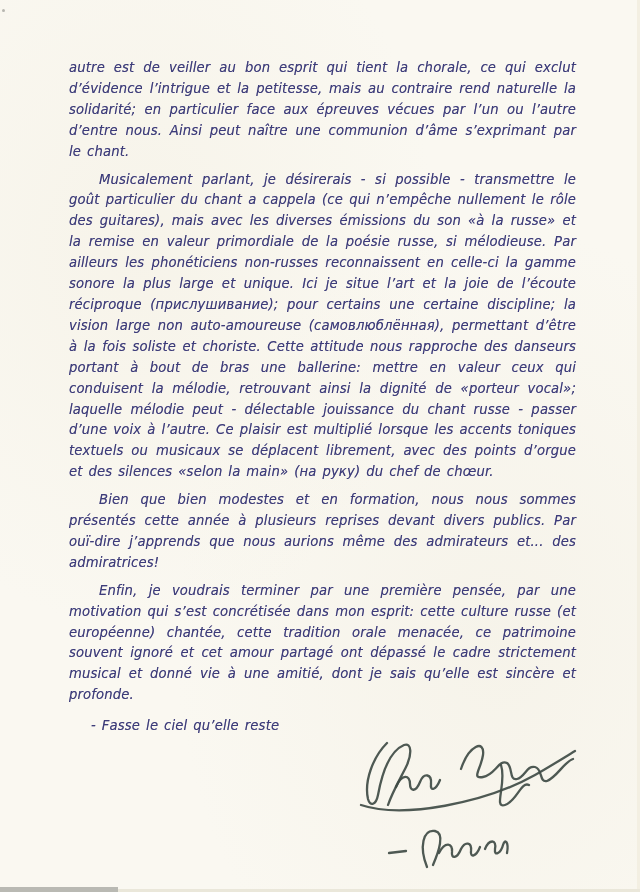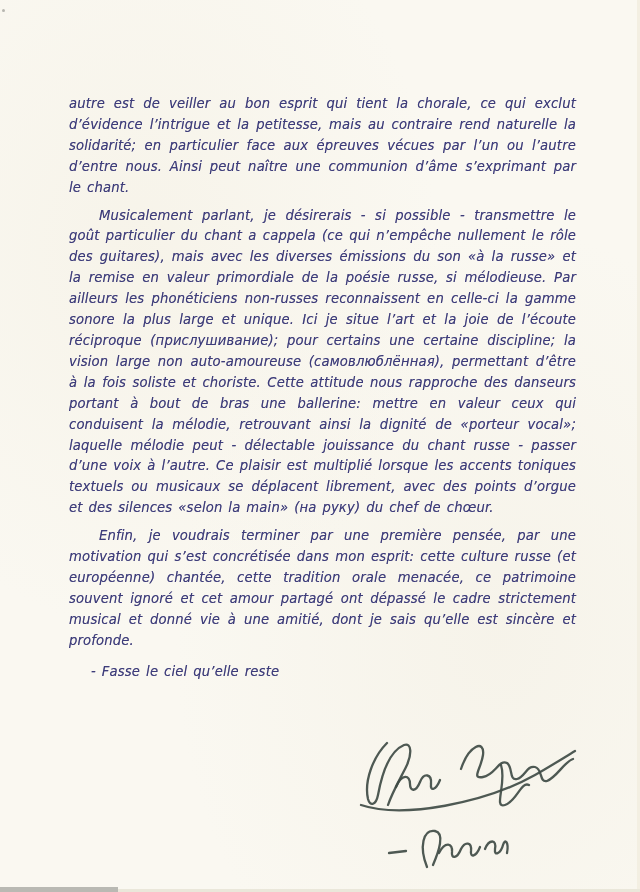"autre est de veiller au" .para.no-indent { margin-top: 36px -> none }
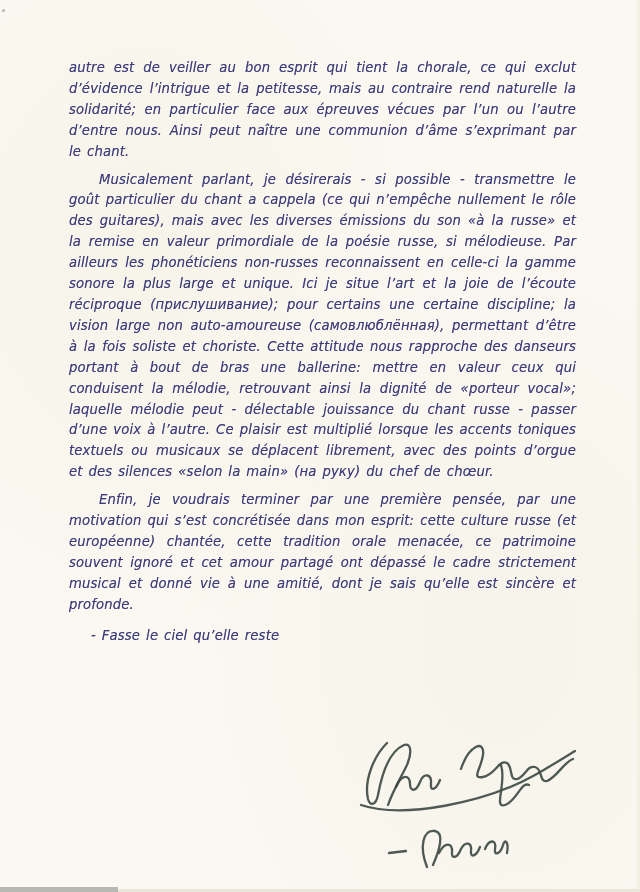"Bien que bien modestes et" p.para { html: none -> <p>Bien que bien modestes et en formation, nous nous sommes présentés cette année à plusieurs reprises devant divers publics. Par ouï-dire j’apprends que nous aurions même des admirateurs et... des admiratrices!</p> }
